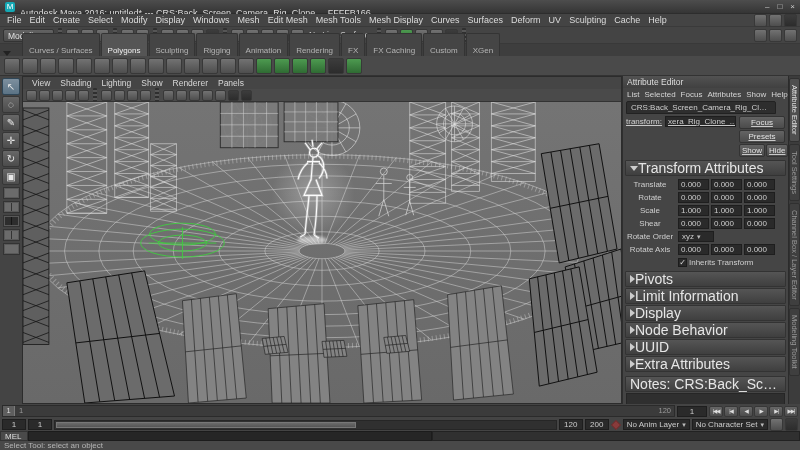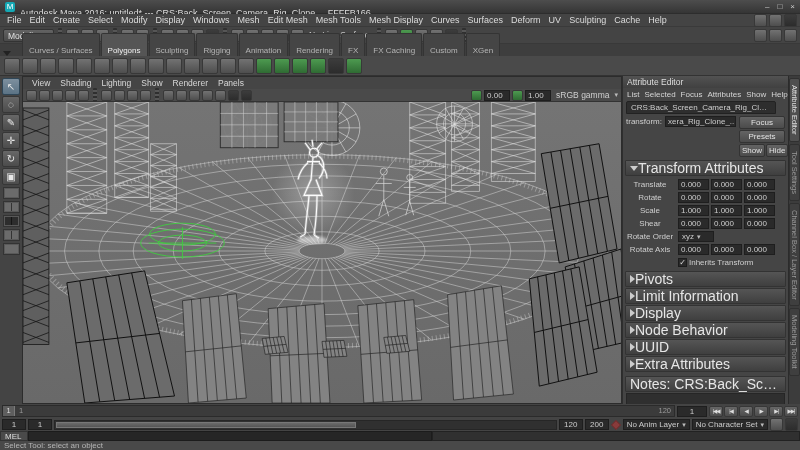"0.00" div { html: <div> <div></div> <div>0.00</div> <div></div> <div>1.00</div> <div>sRGB gamma</div> <span>▾</span> </div> -> none }
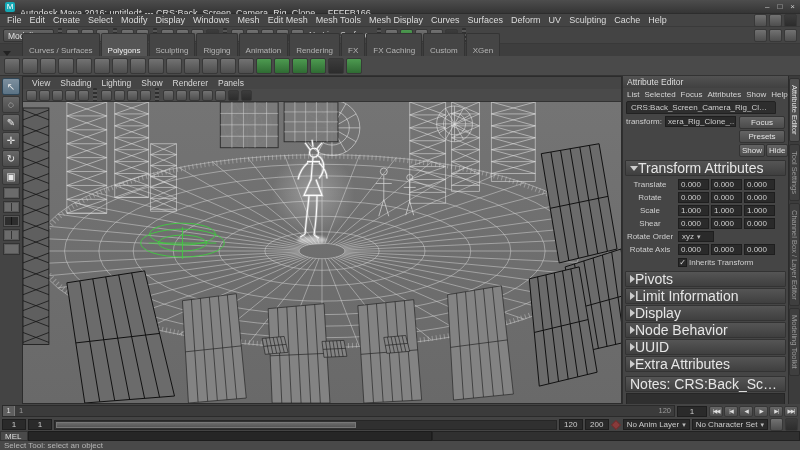"transform:" .ae-head { text-decoration: none -> underline }
